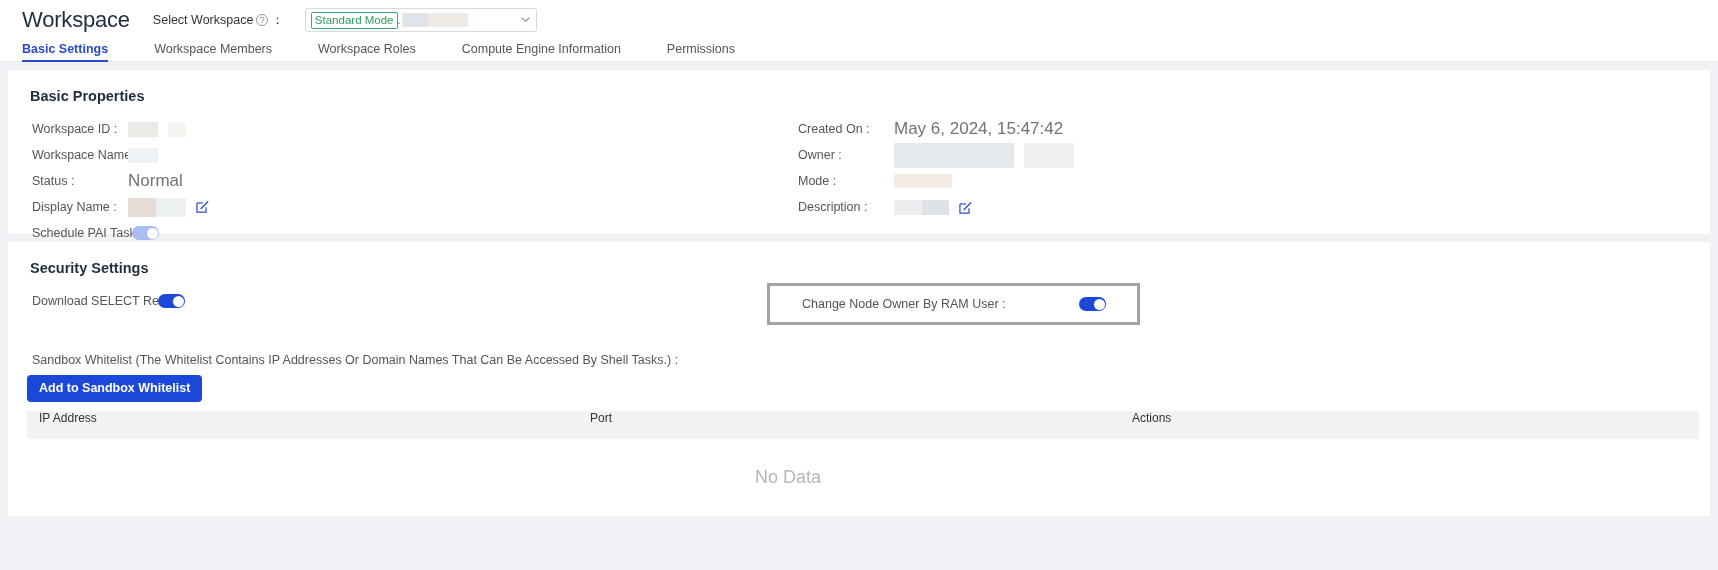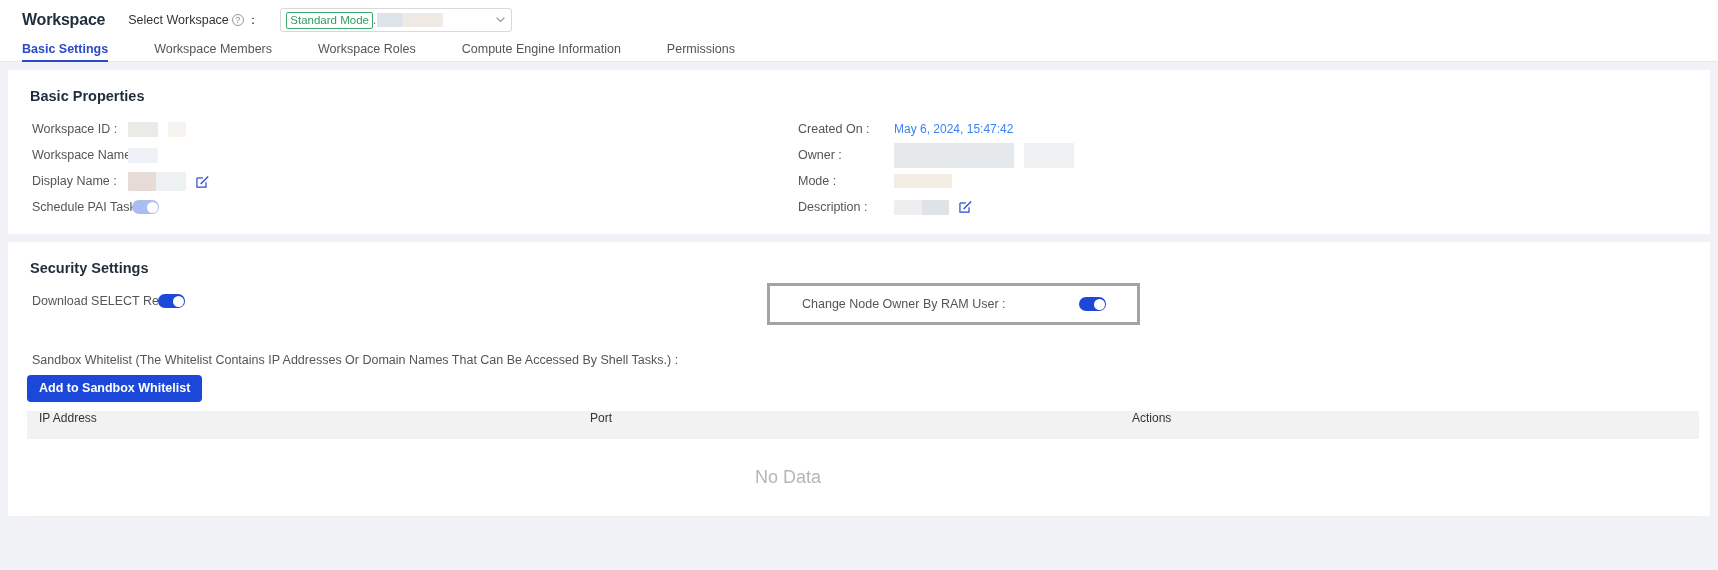"Workspace" .page-title { font-size: 16px -> 22px; font-weight: 700 -> 400 }
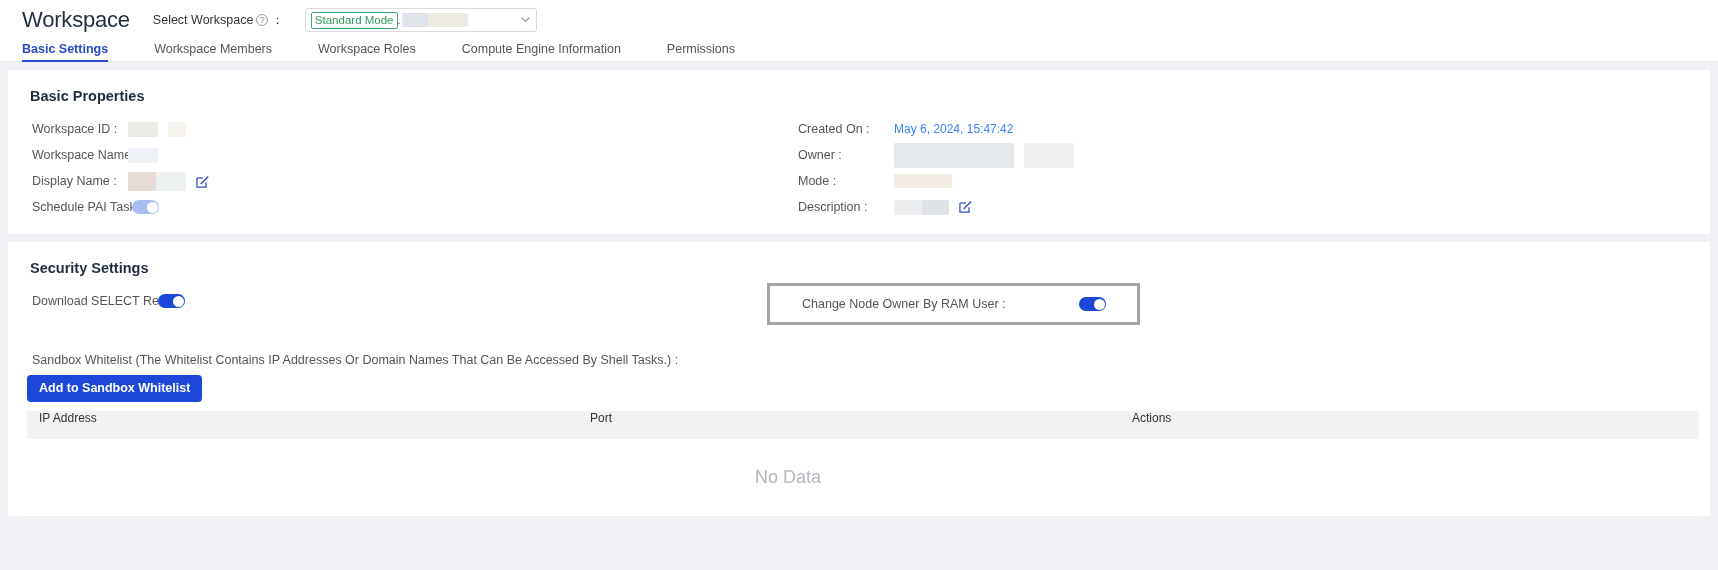"May 6, 2024, 15:47:42" .prop-value { color: #3b82f6 -> #737373; font-size: 12px -> 17px }
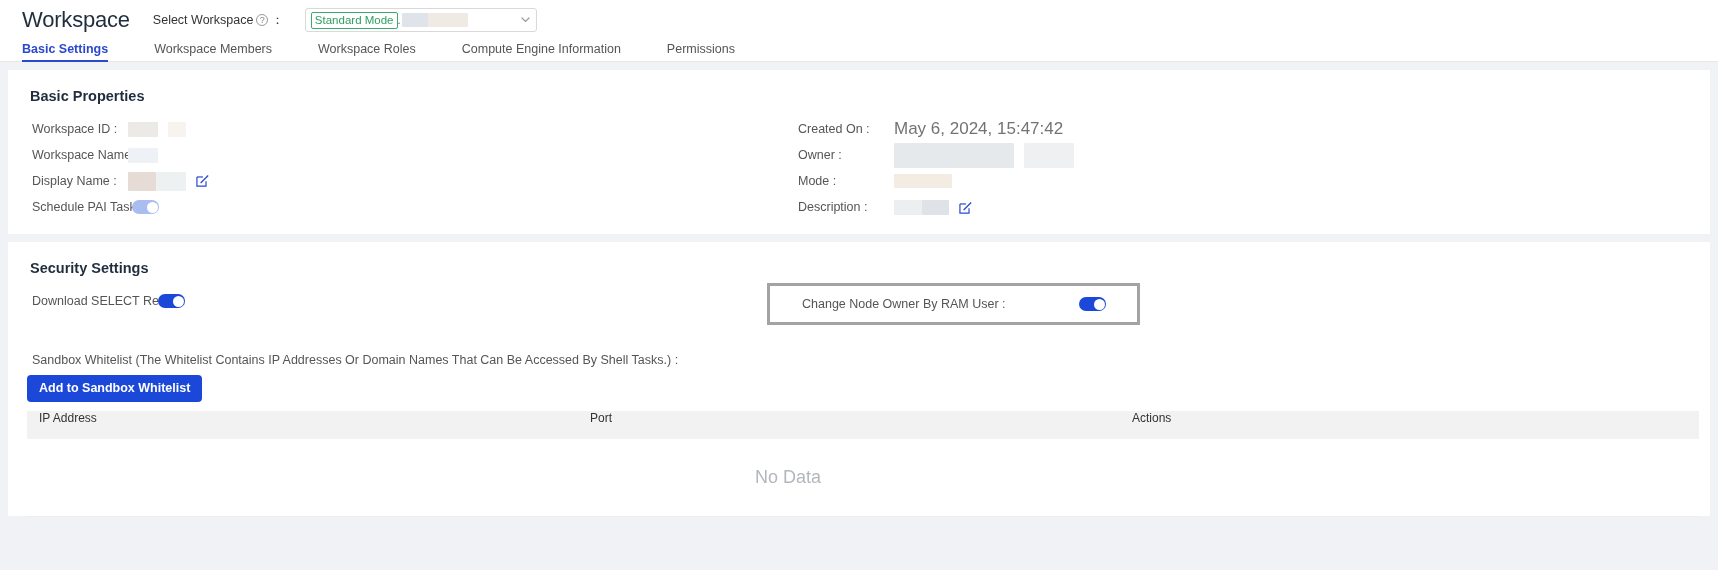"Status :" div.prop-row { html: none -> <div> <div>Status :</div> <div>Normal</div> </div> }
